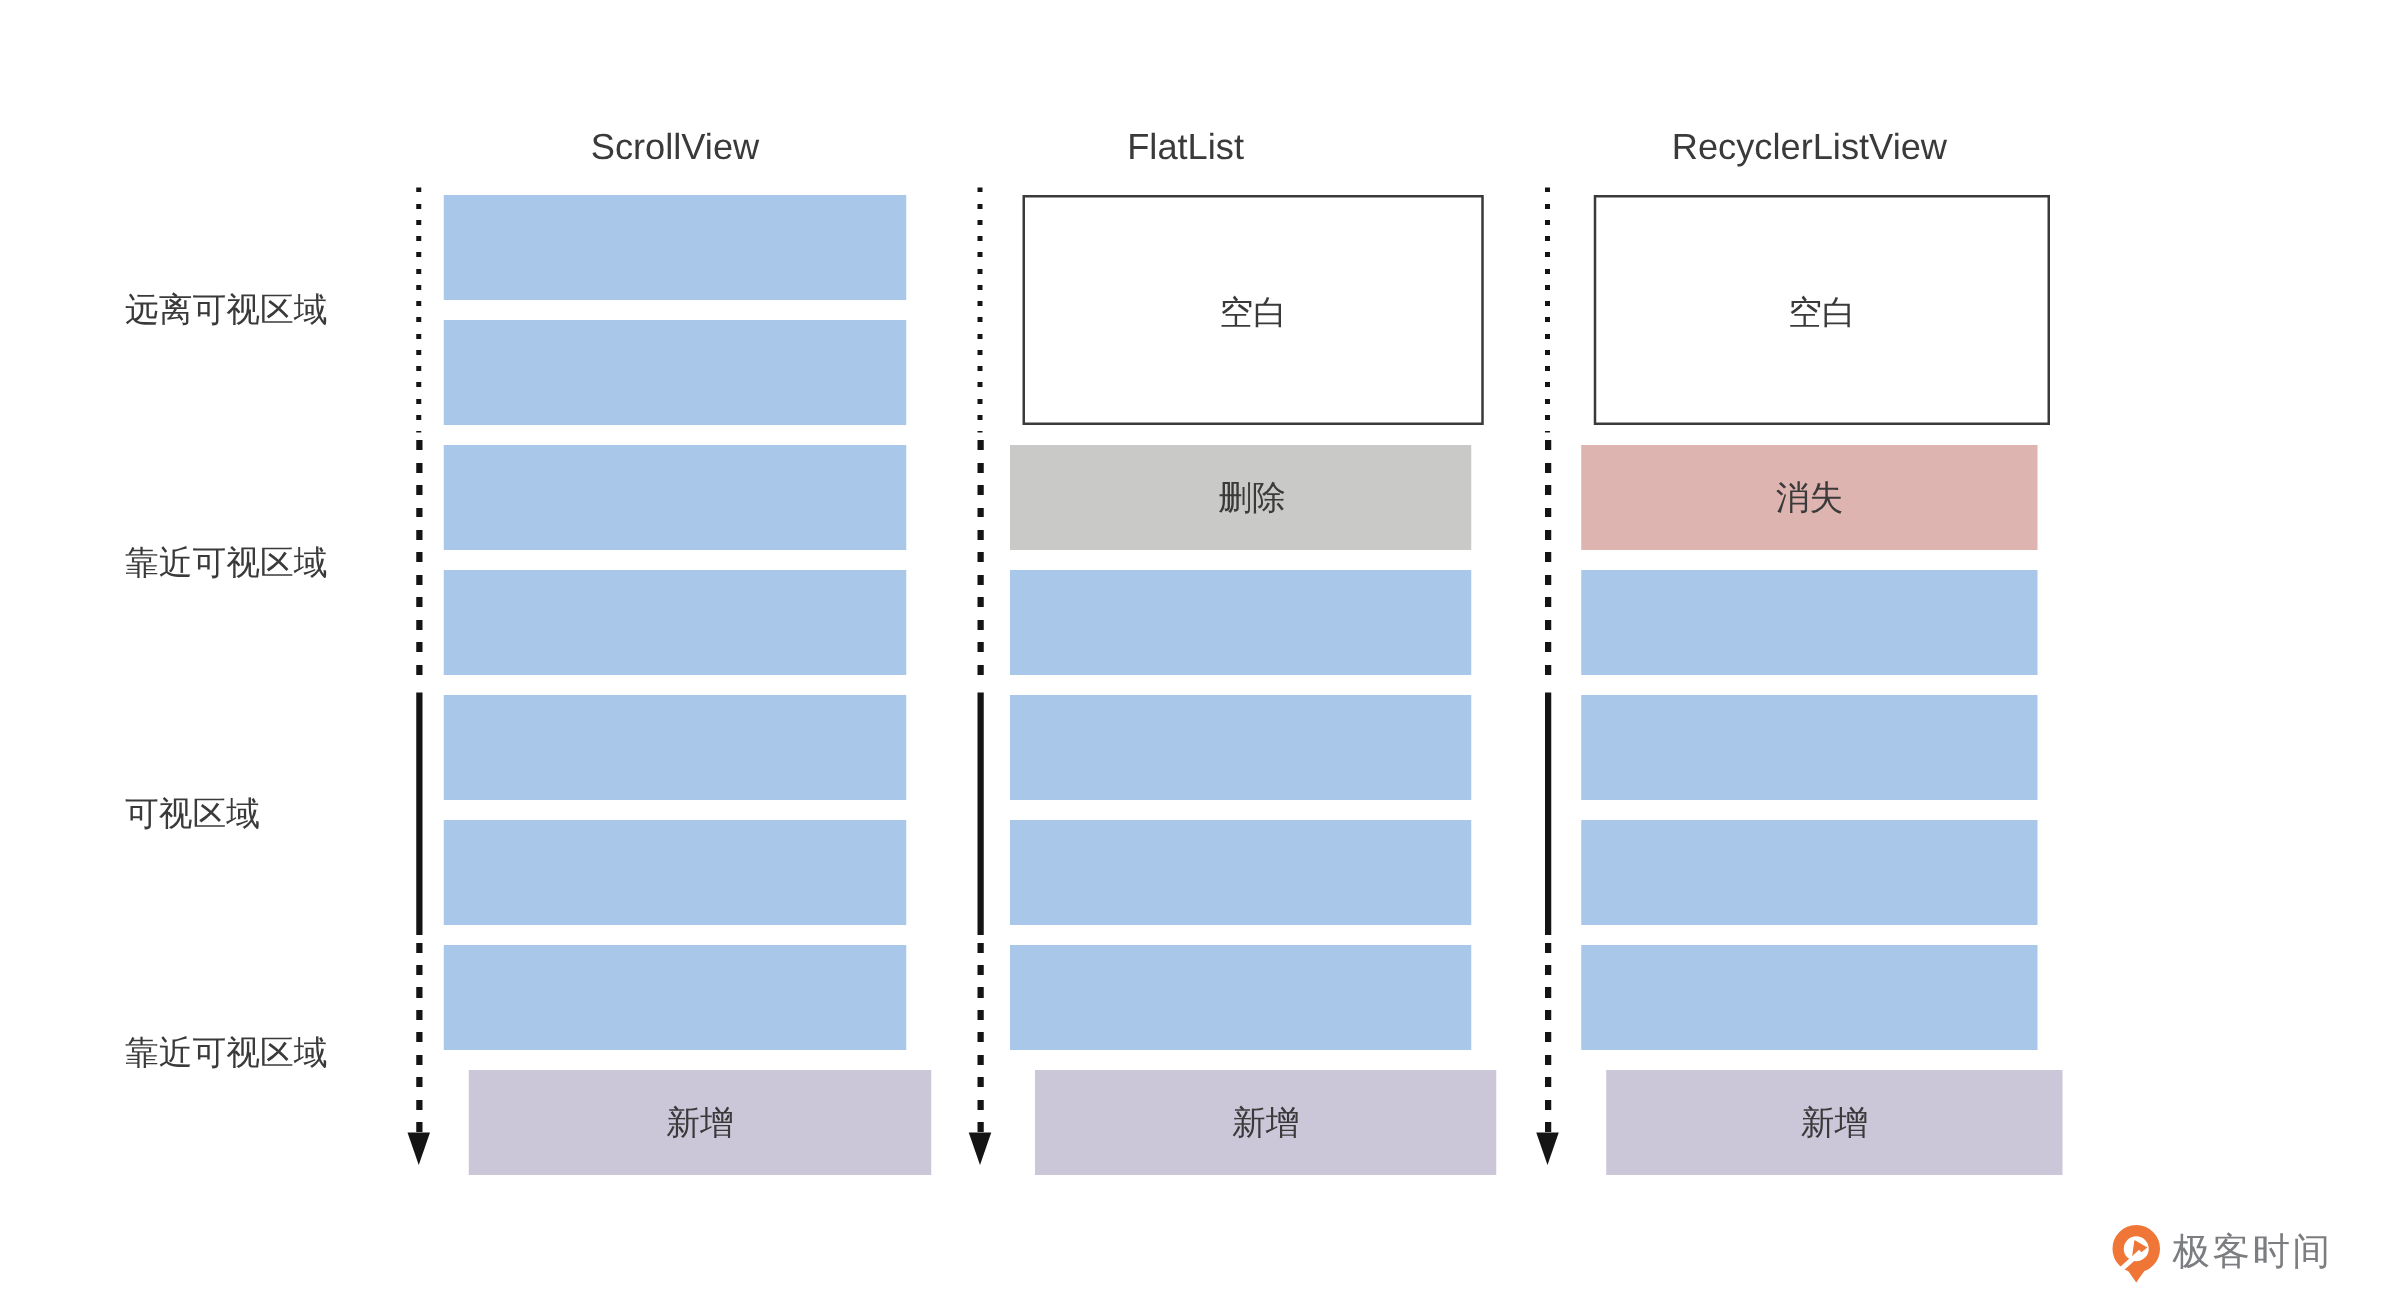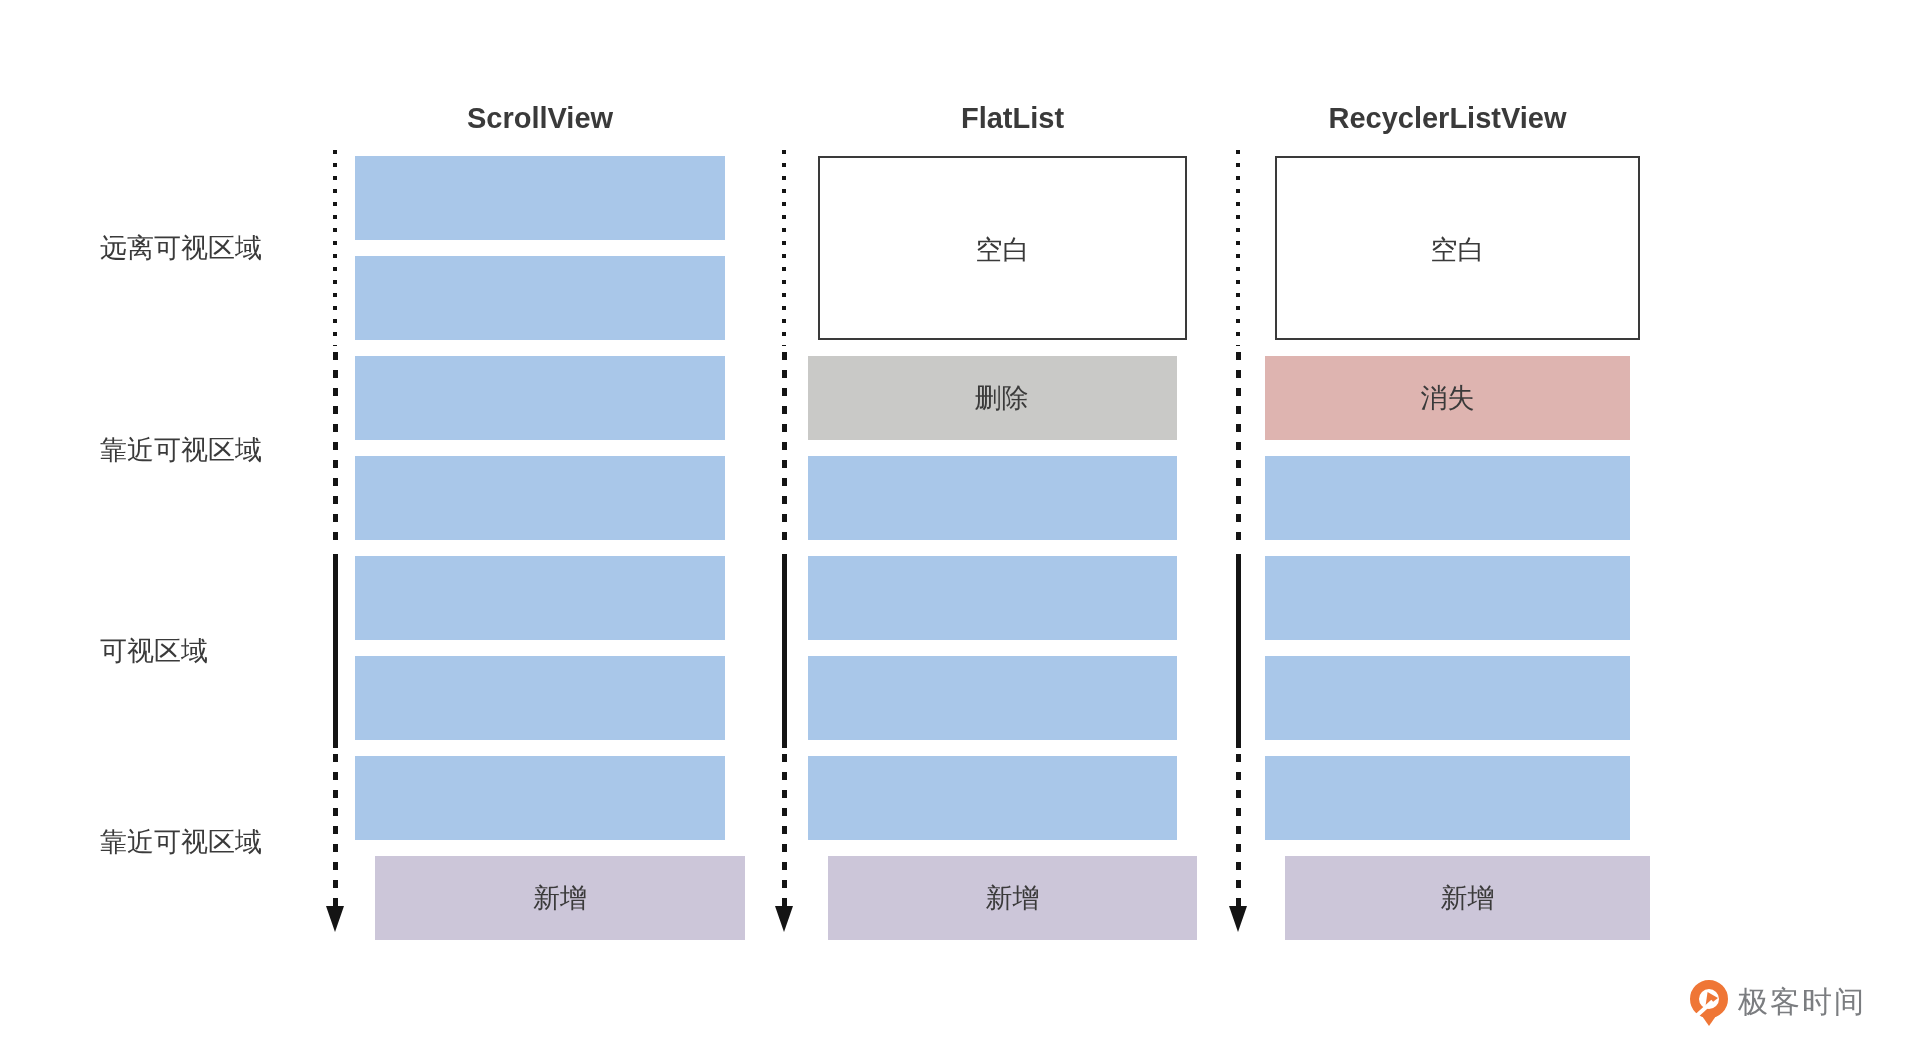"ScrollView" .col-title { font-weight: bold -> normal }
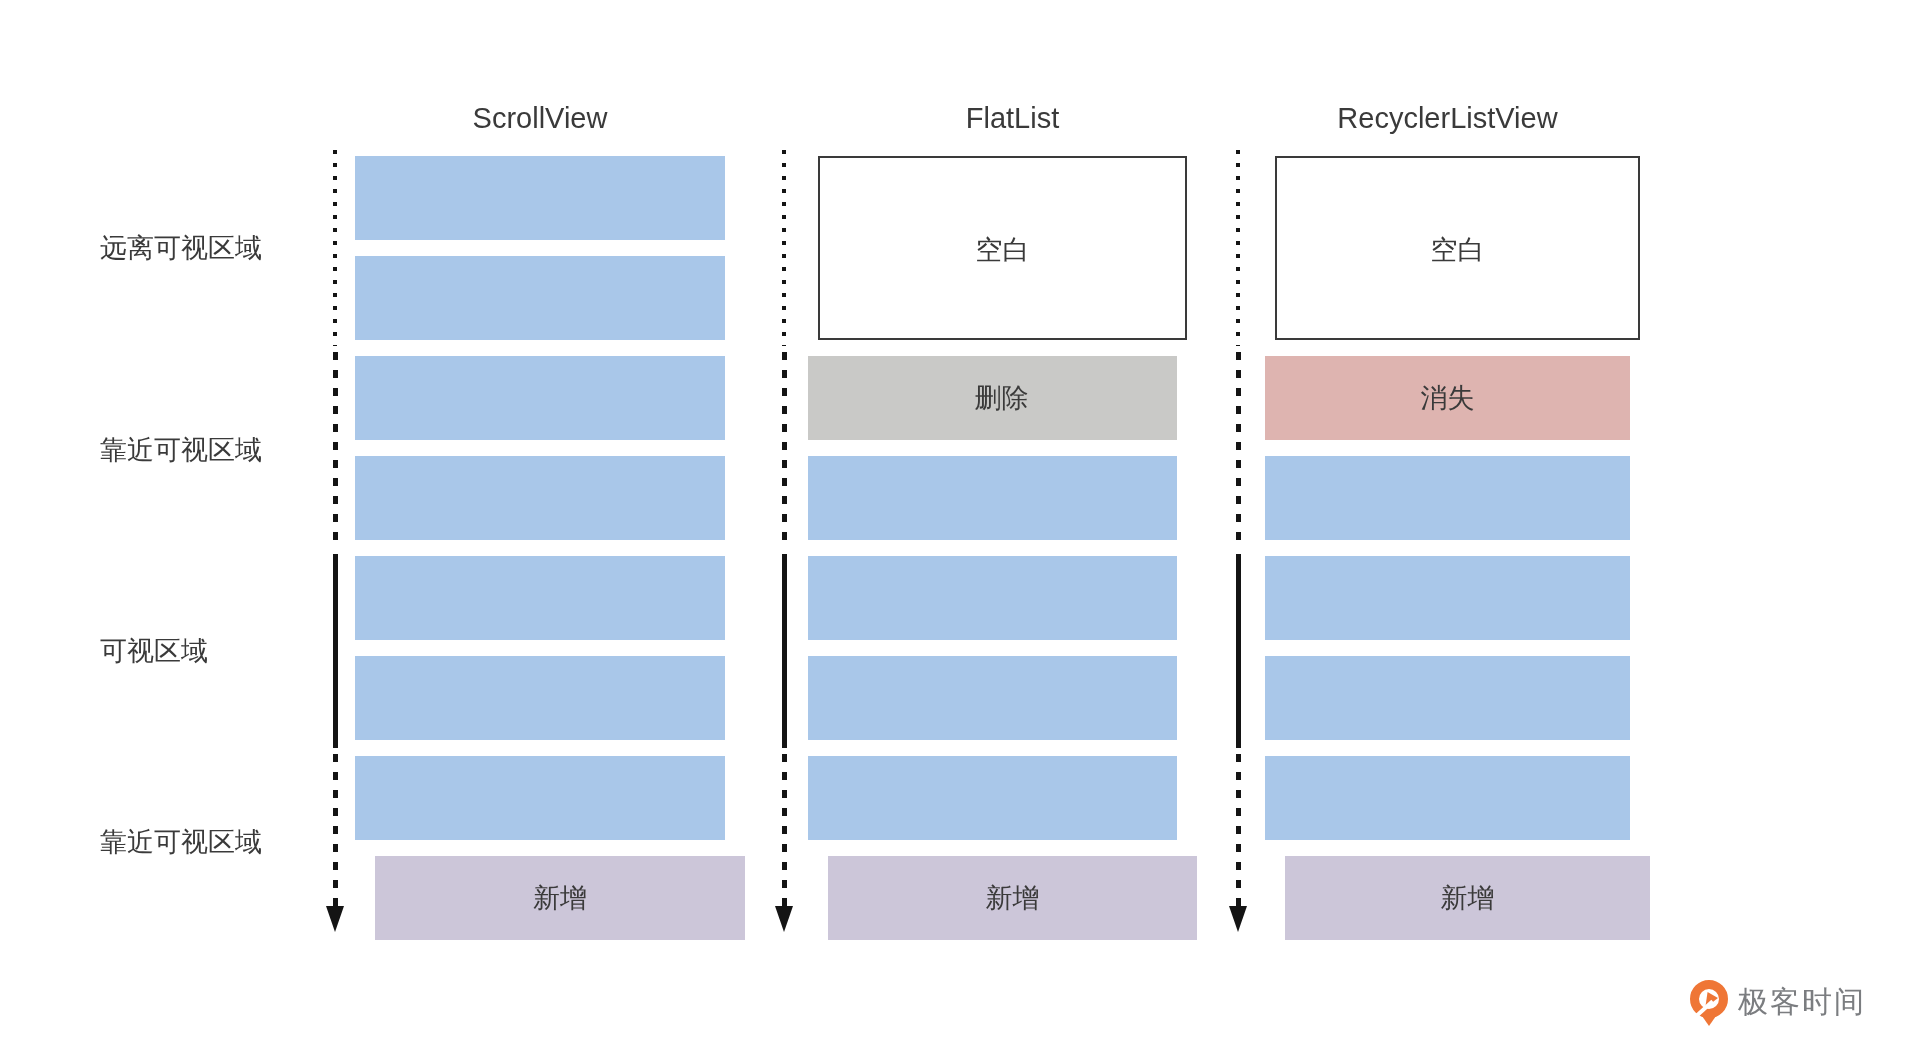"FlatList" .t-flatlist { left: 828px -> 764px }
